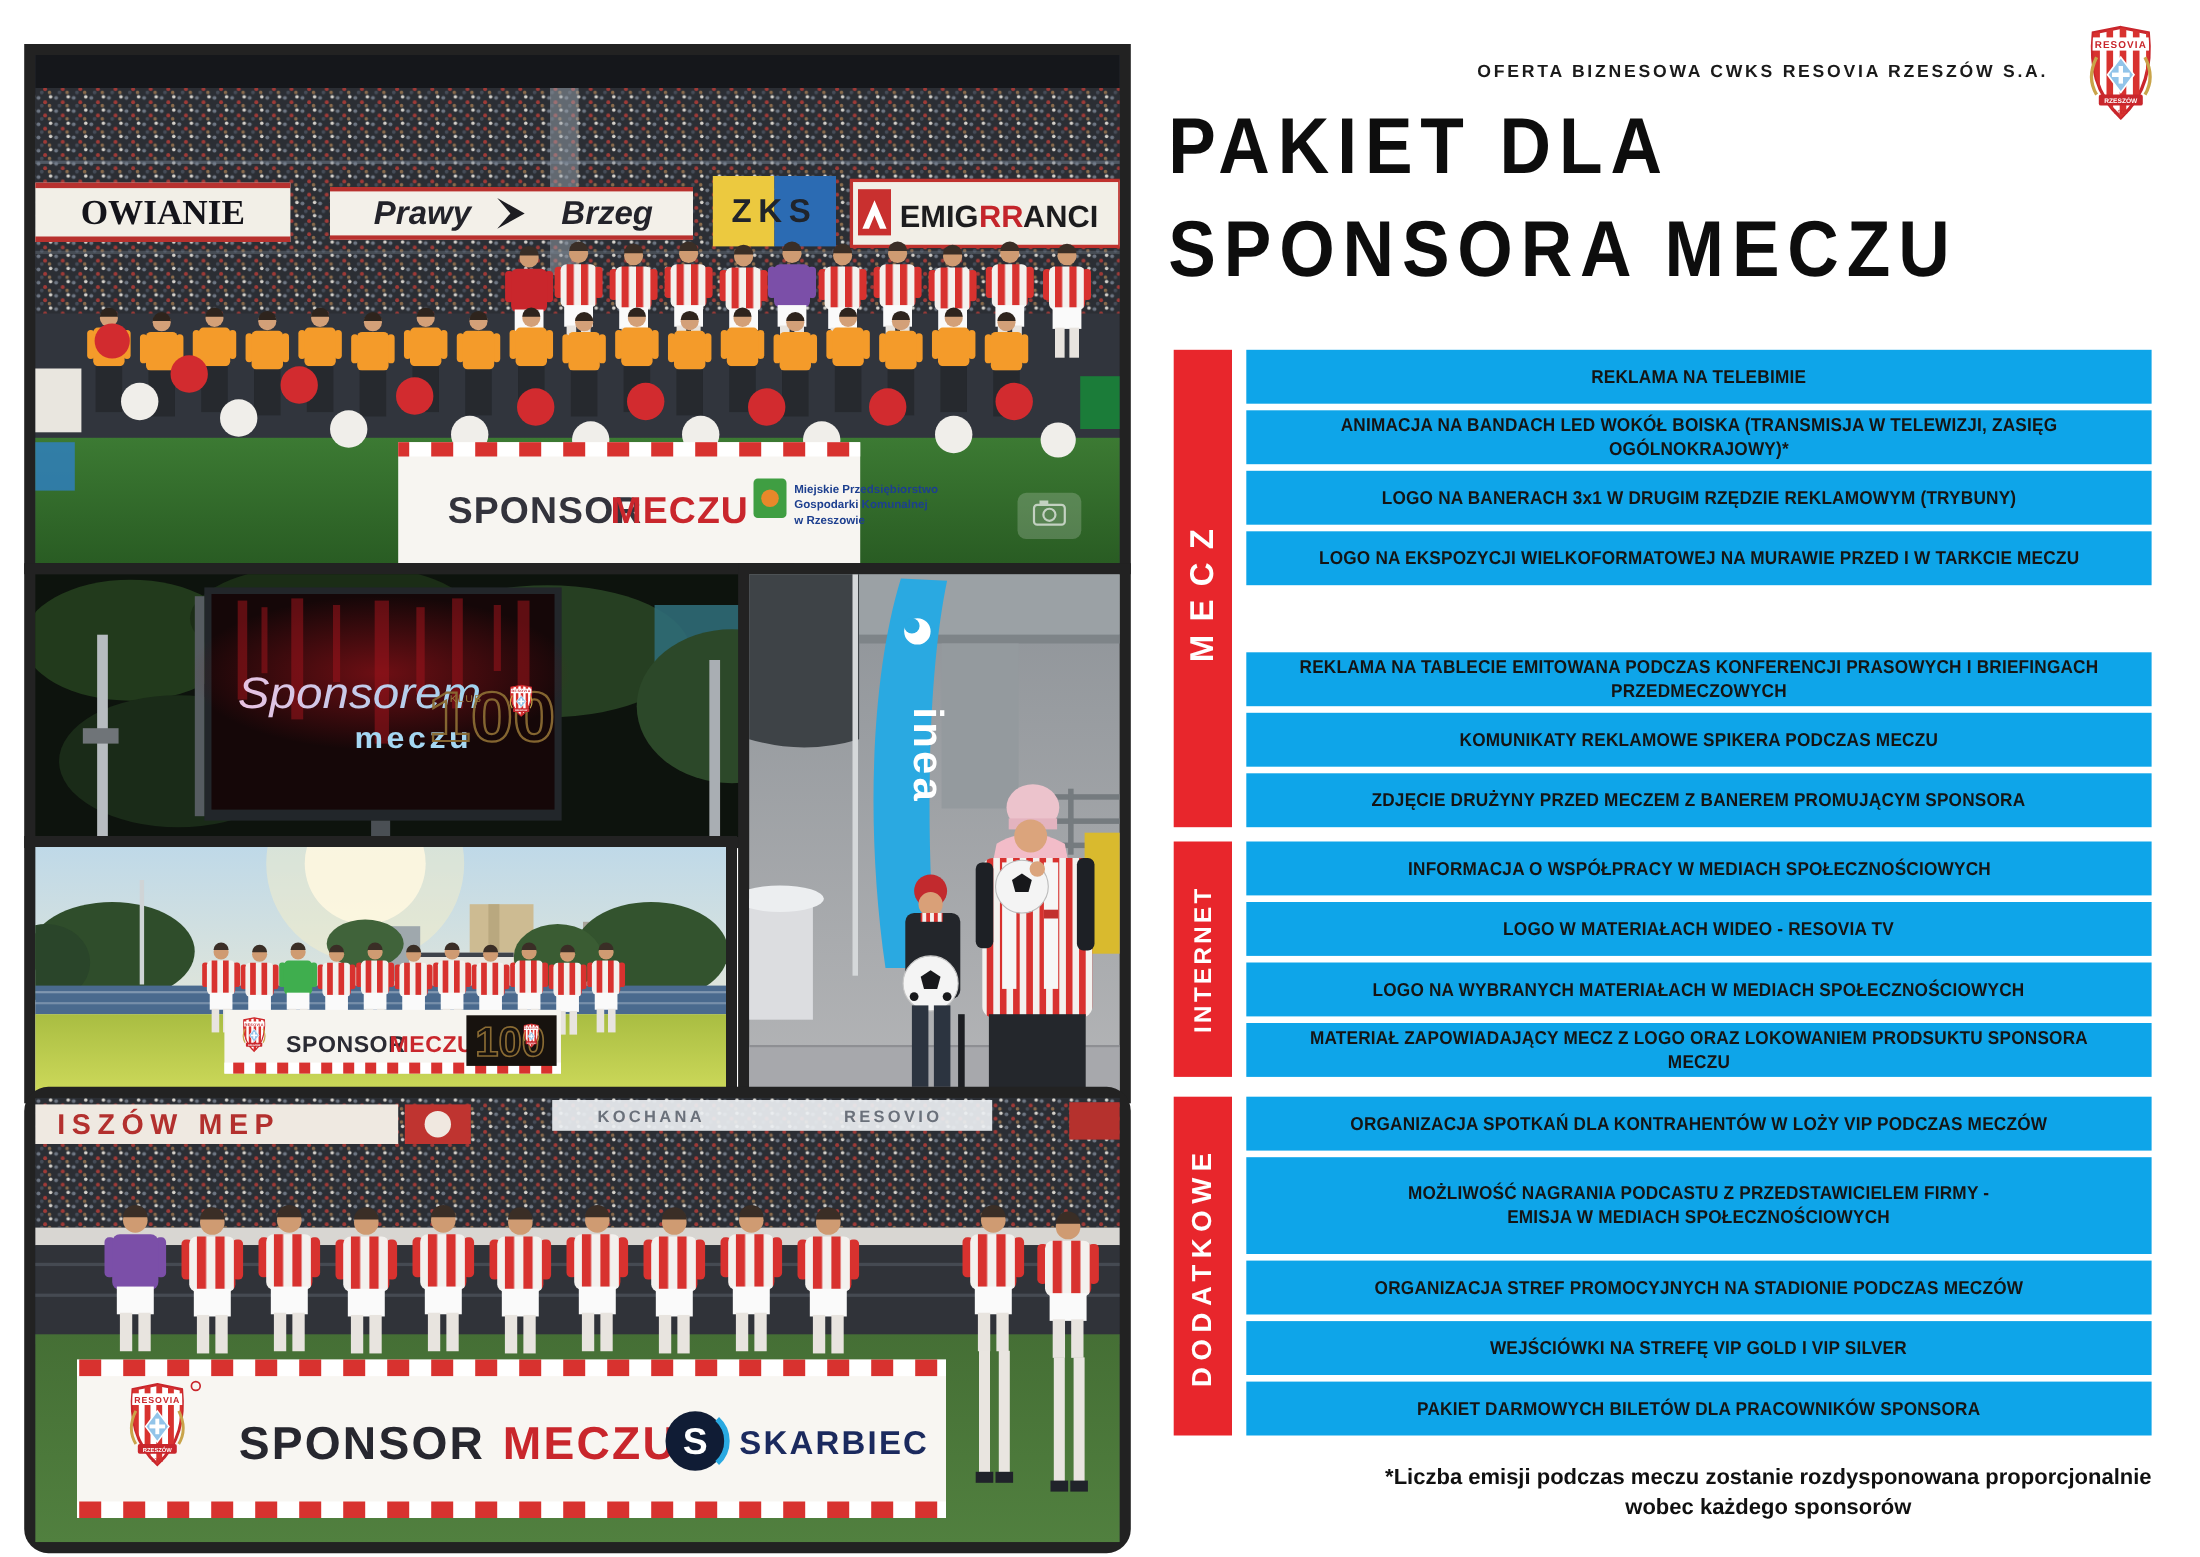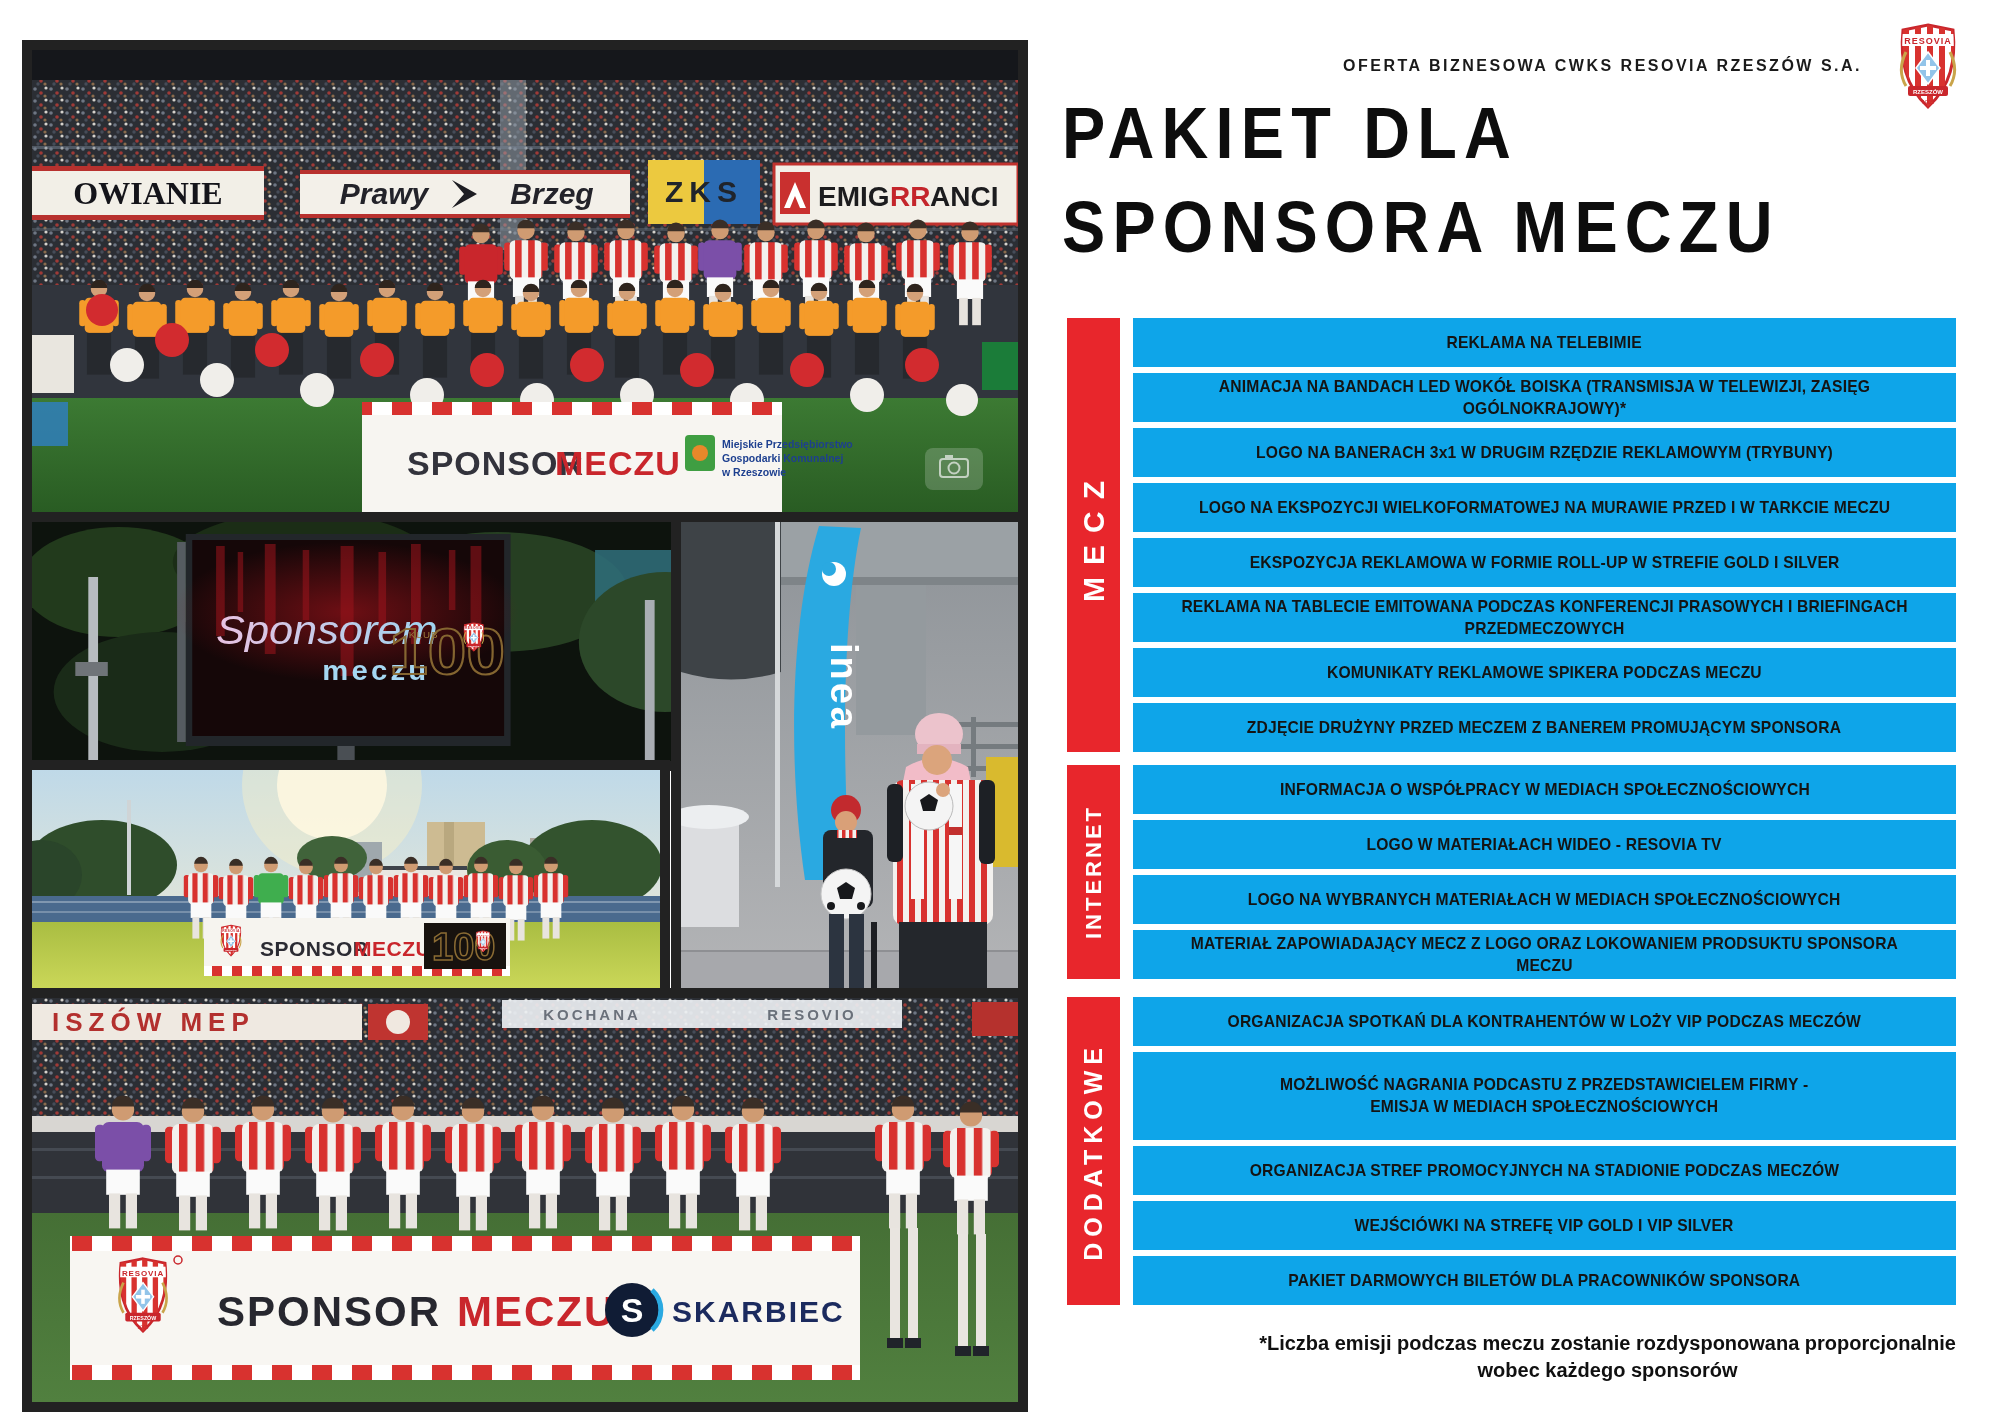"EKSPOZYCJA REKLAMOWA W FORMIE ROLL-UP" div.row { html: <div> <span>EKSPOZYCJA REKLAMOWA W FORMIE ROLL-UP W STREFIE GOLD I SILVER</span> </div> -> none }
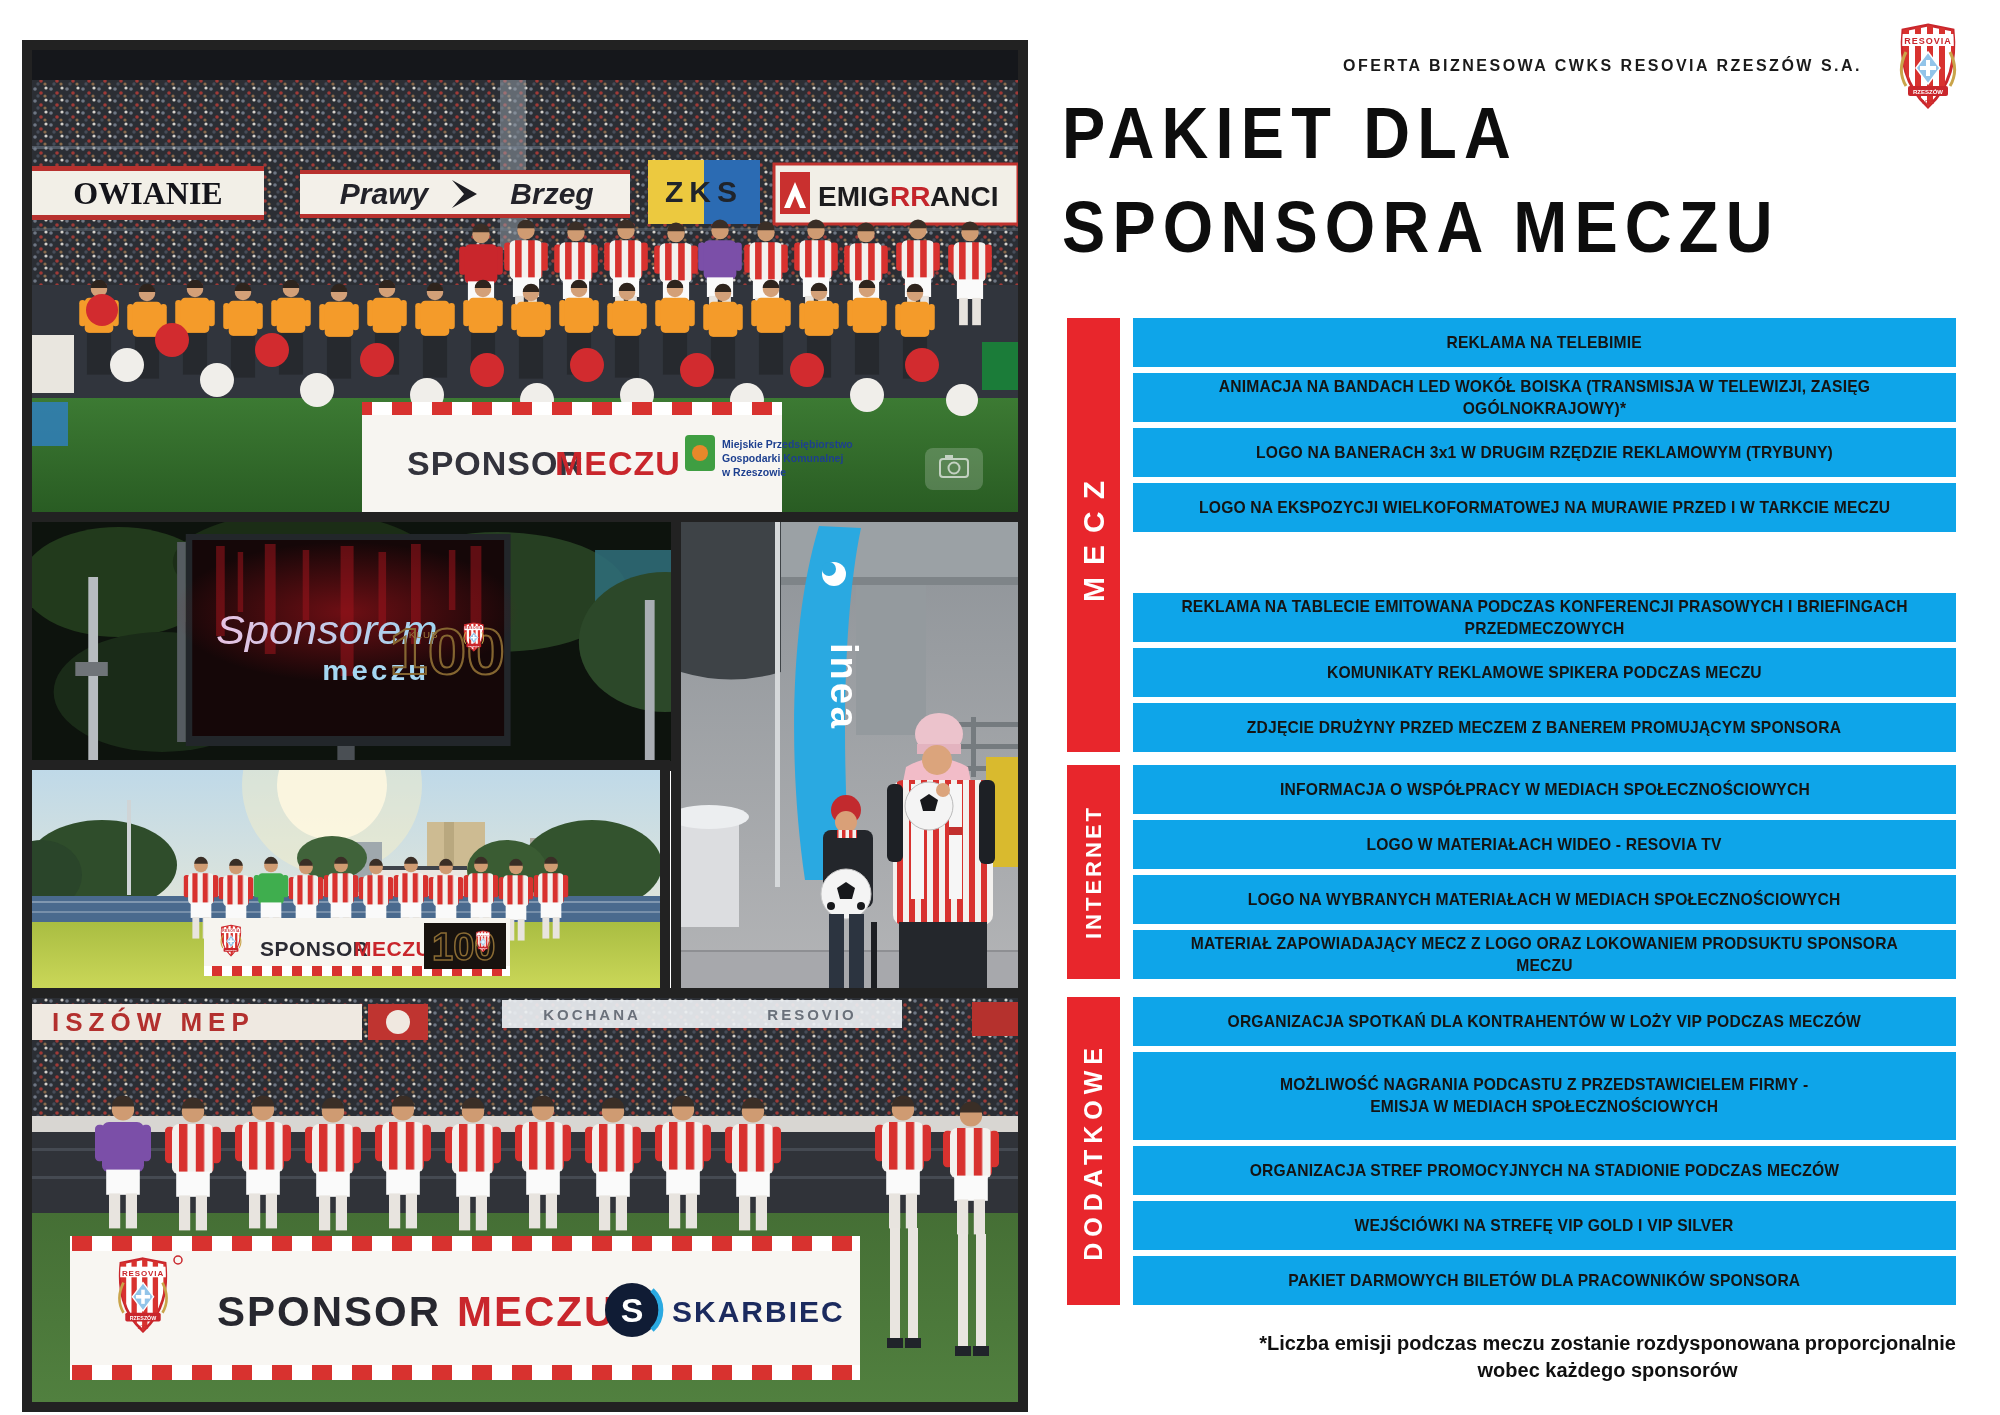"ISZÓW MEP" #ph5 { border-radius: none -> 22px }
